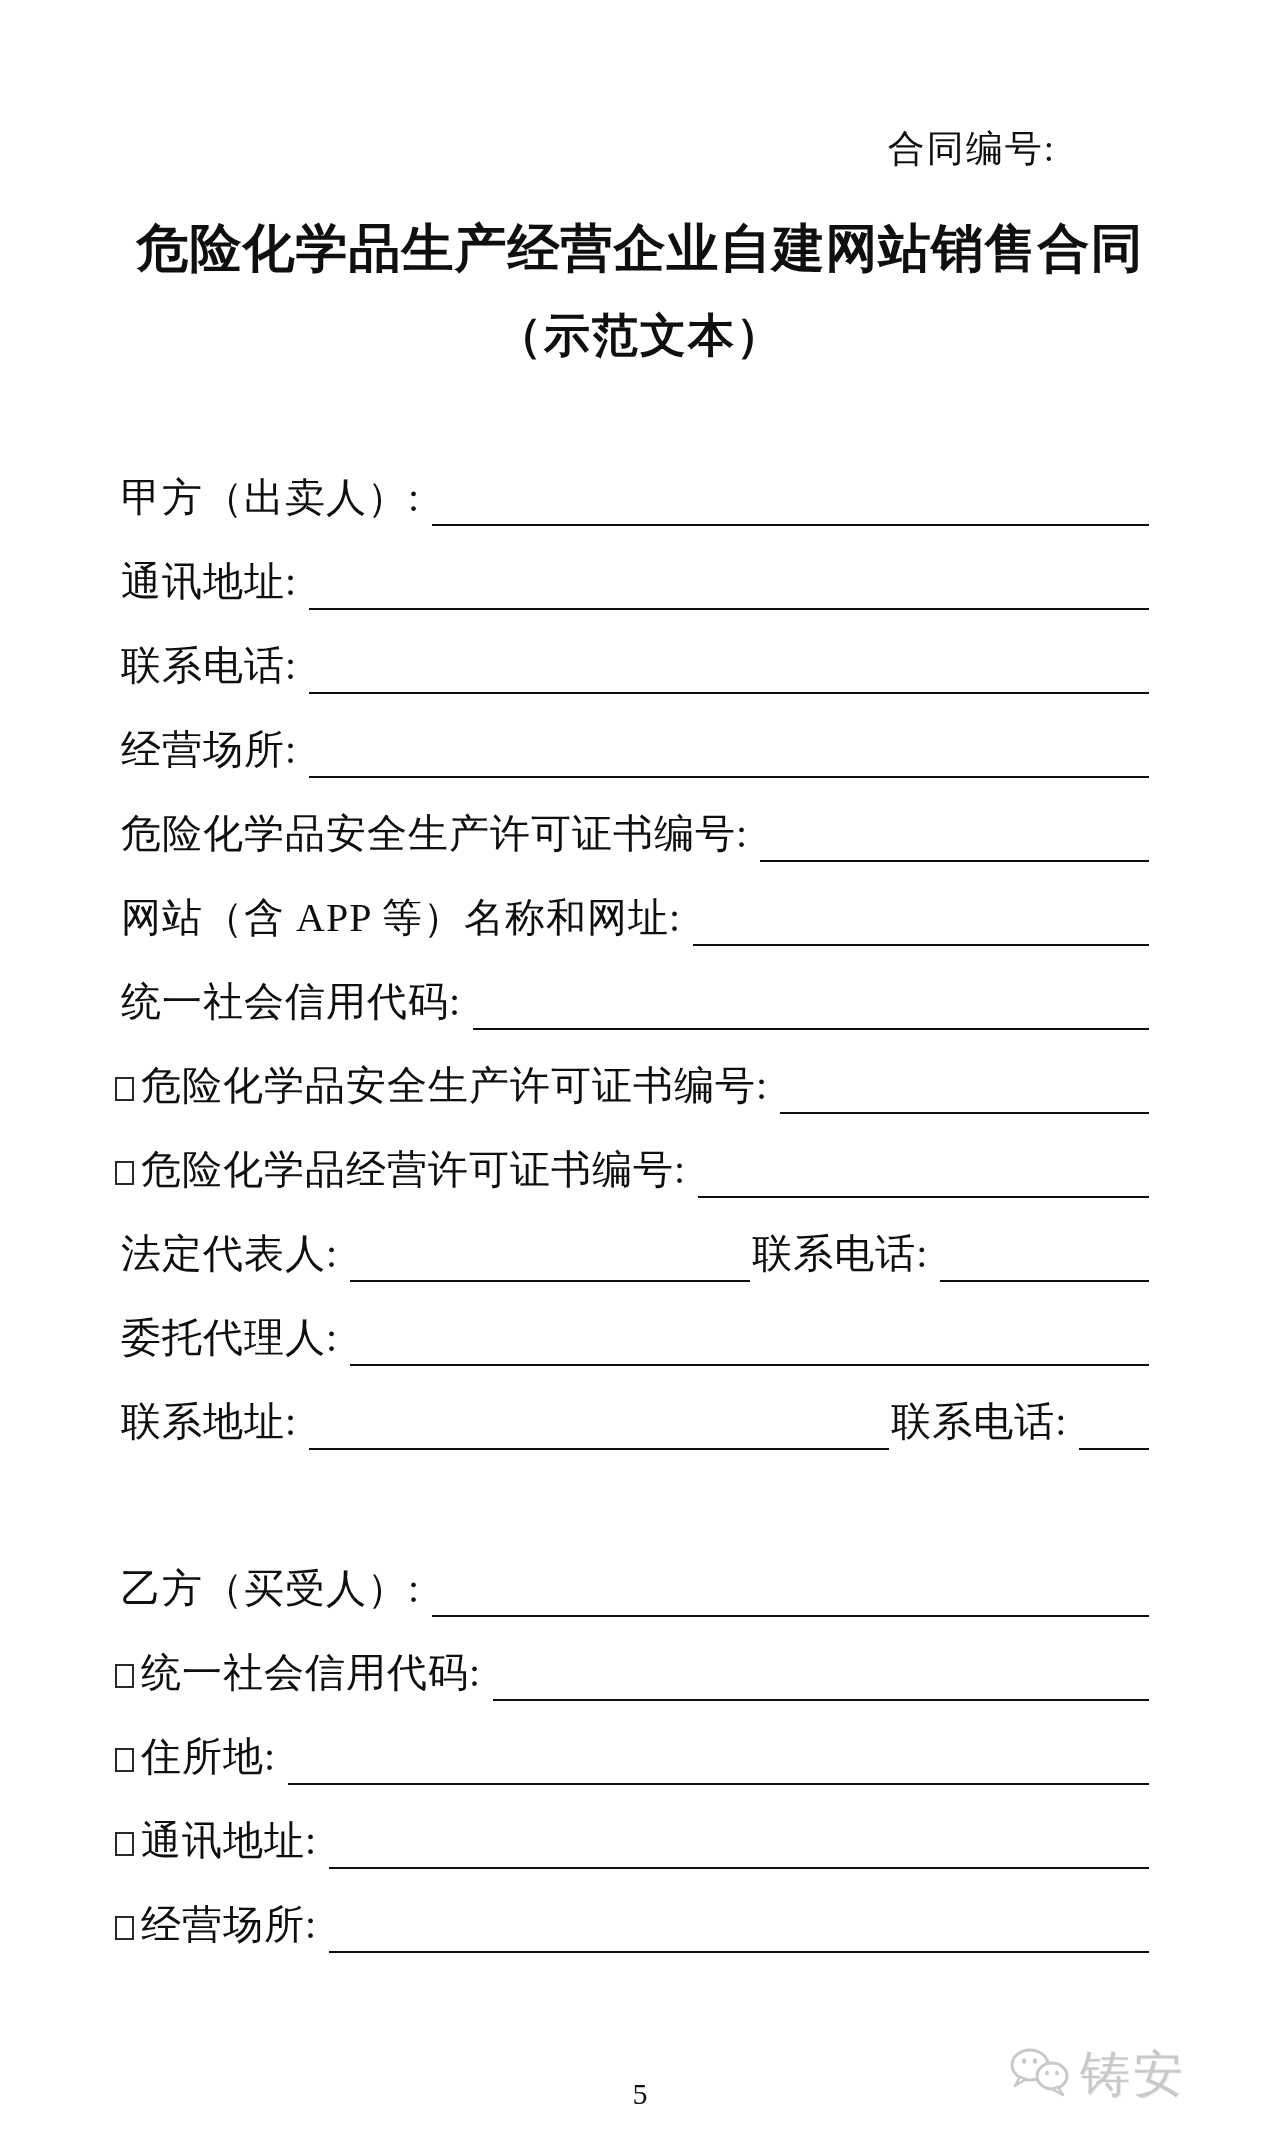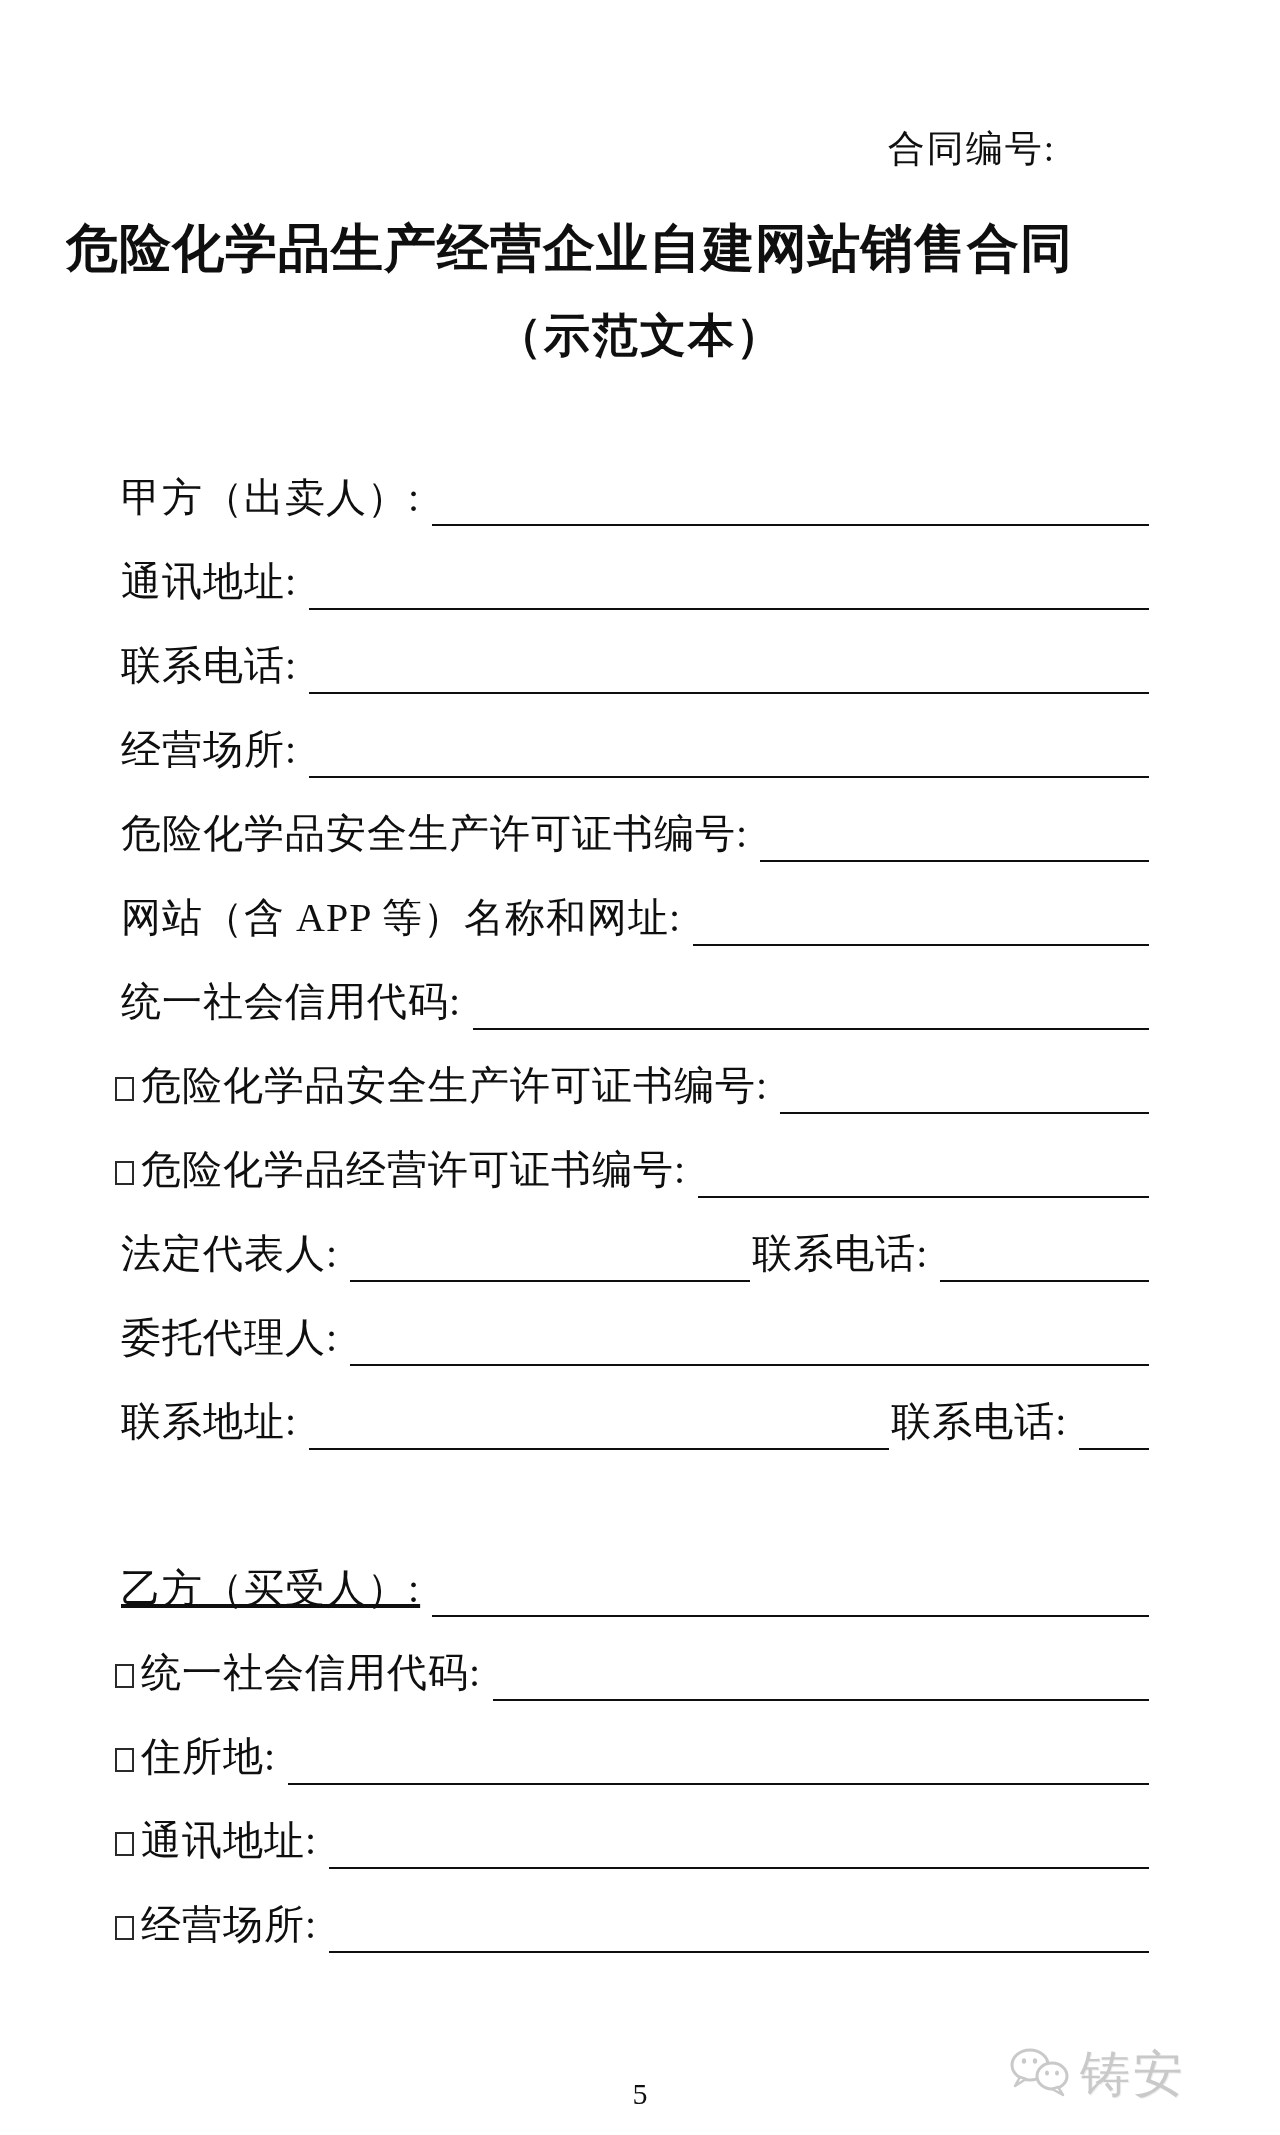"危险化学品生产经营企业自建网站销售合同" .doc-title { text-align: none -> center }
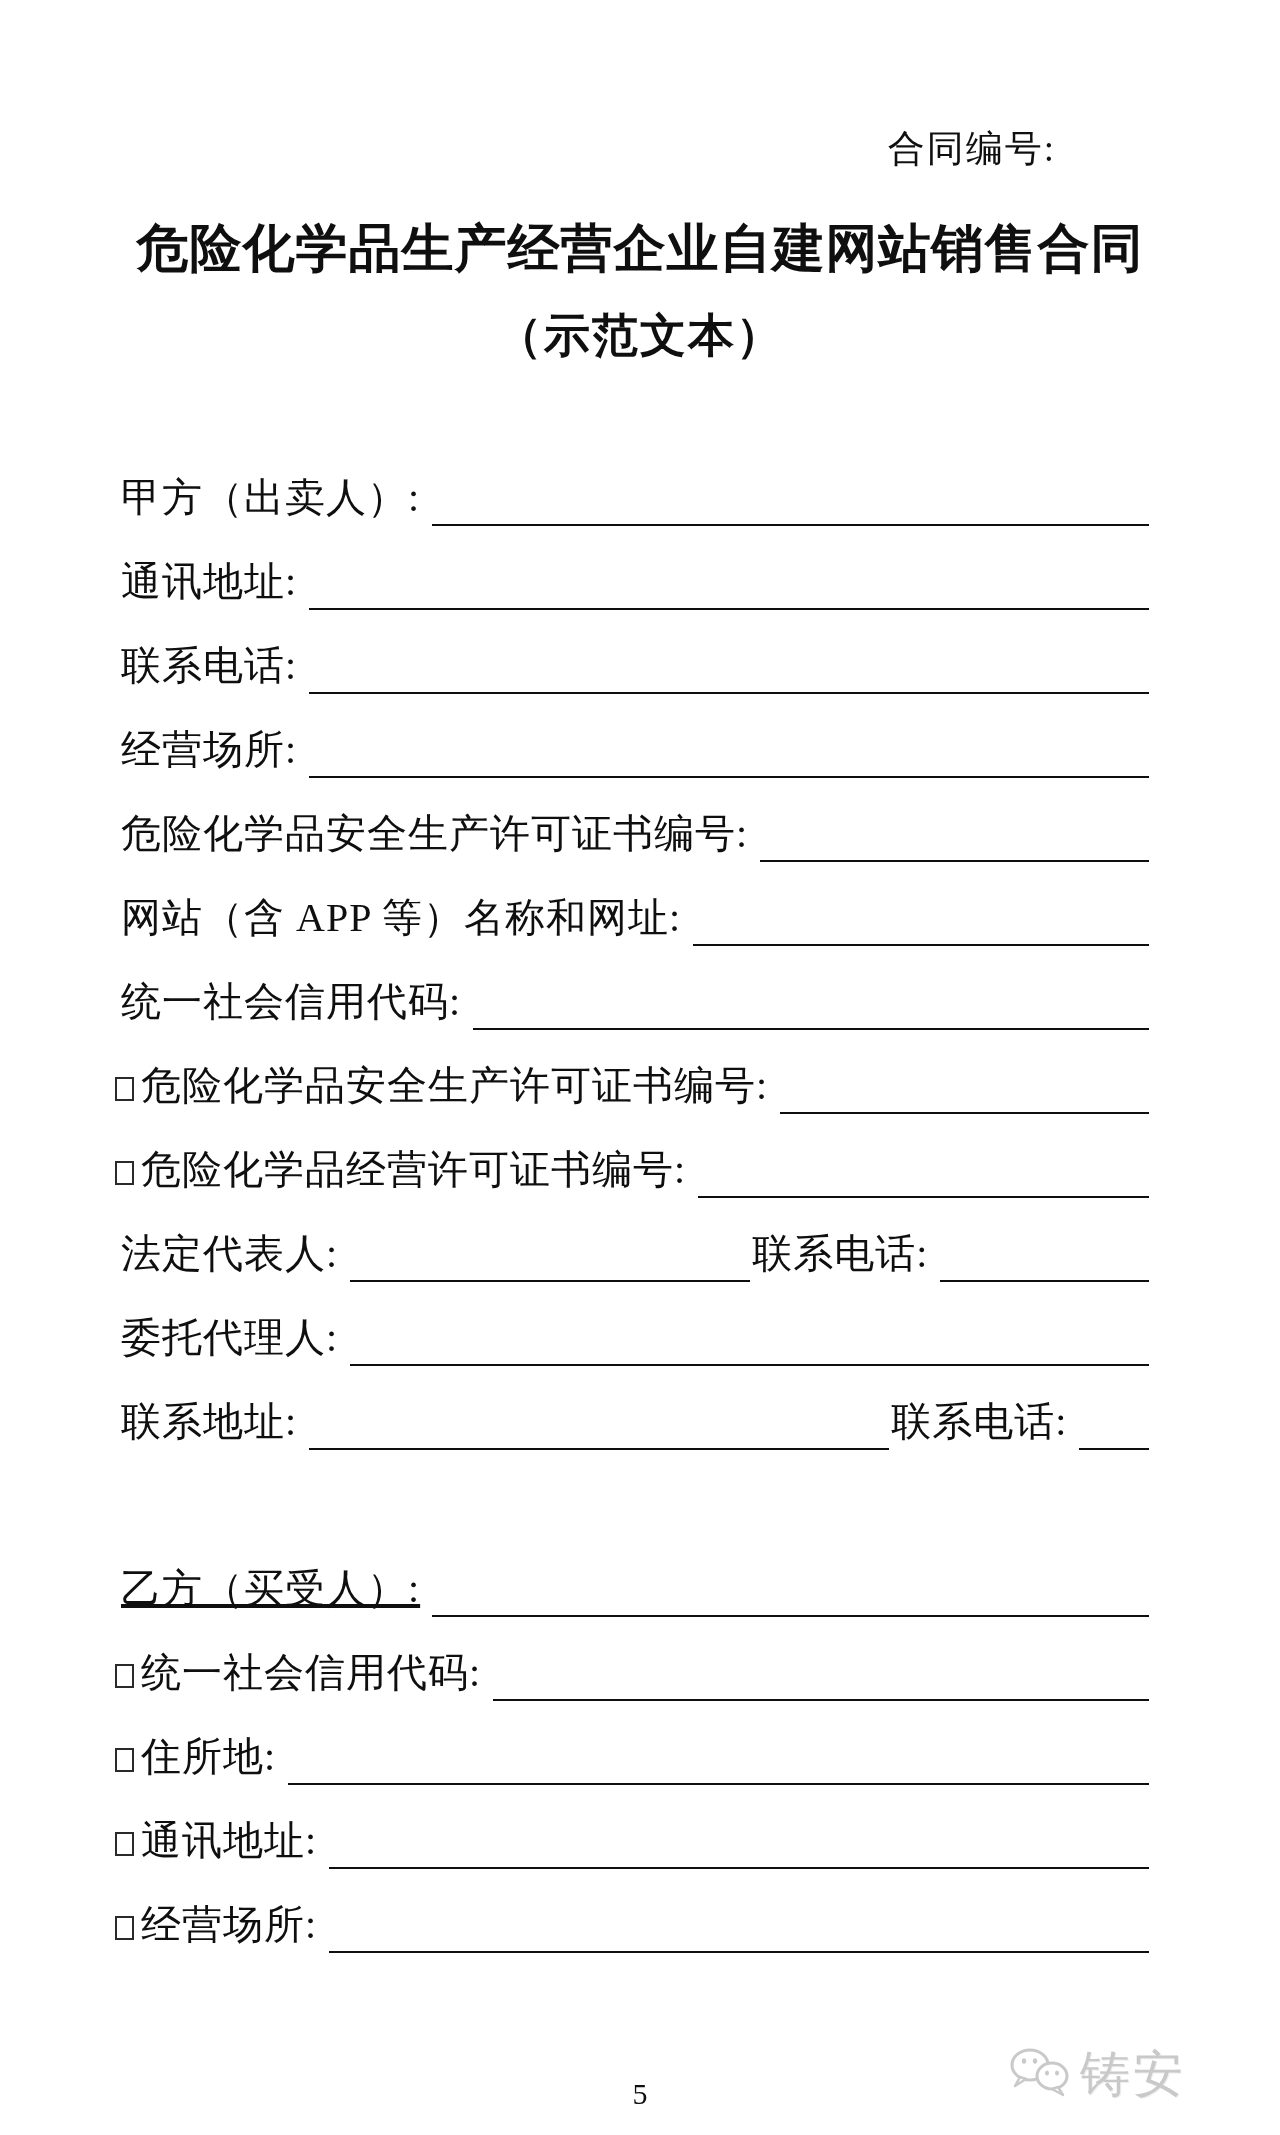"乙方（买受人）:" .row.section-gap { text-decoration: underline -> none }
